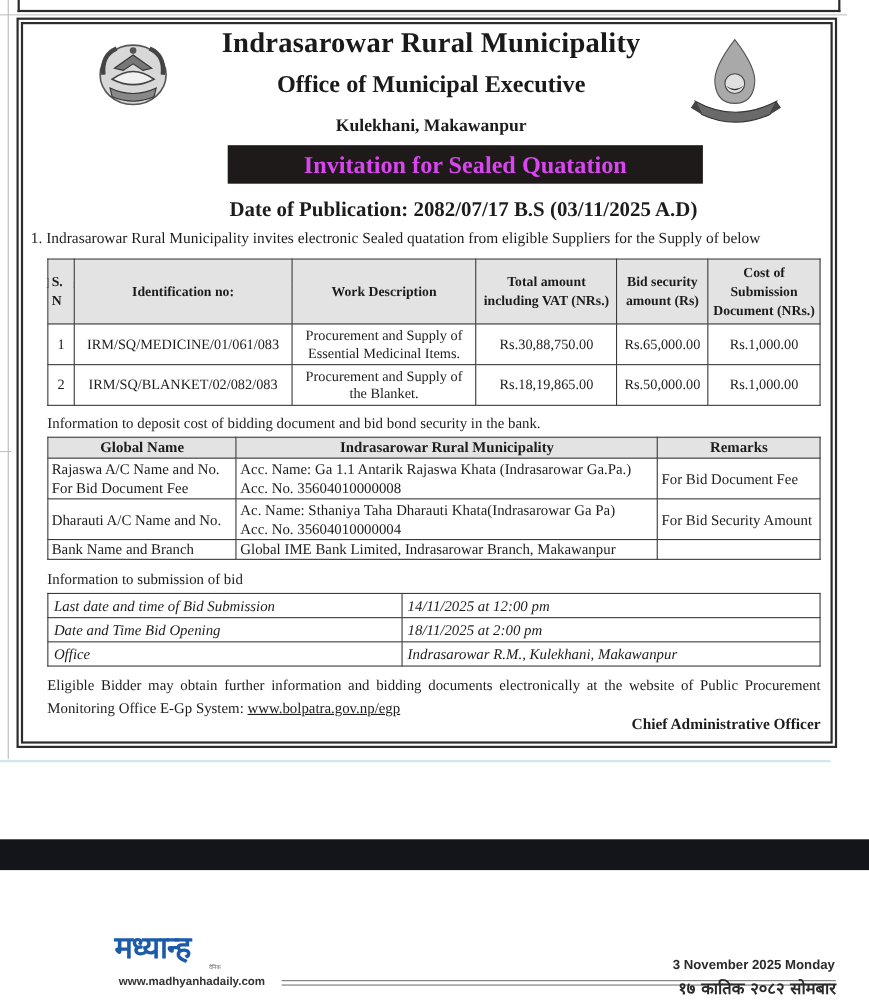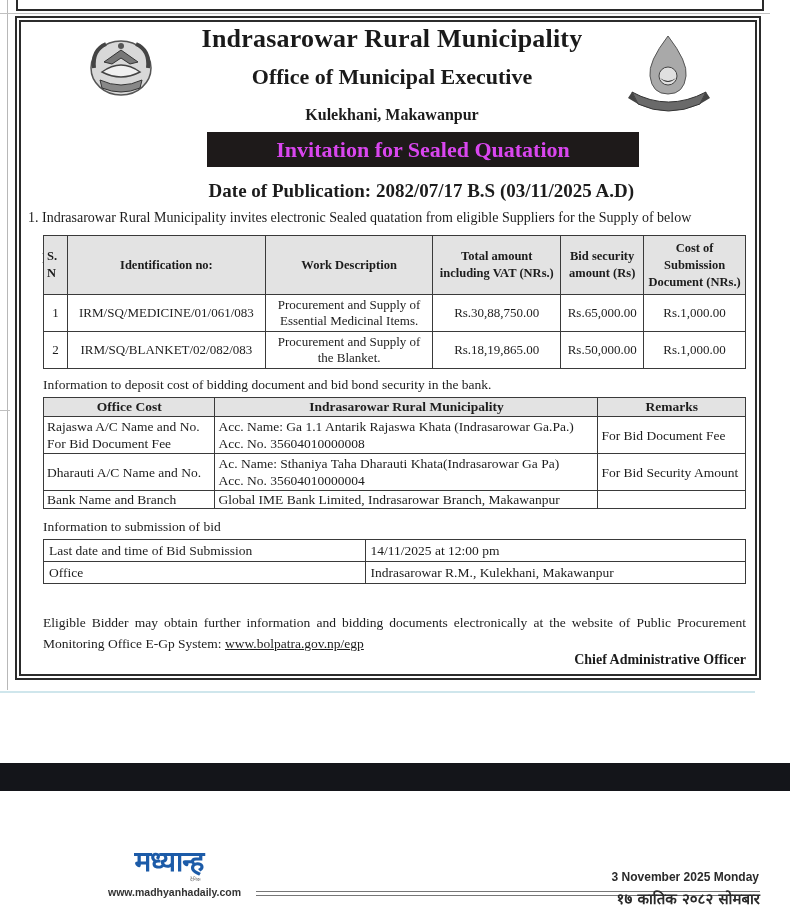"Office Cost" th { text: Office Cost -> Global Name }
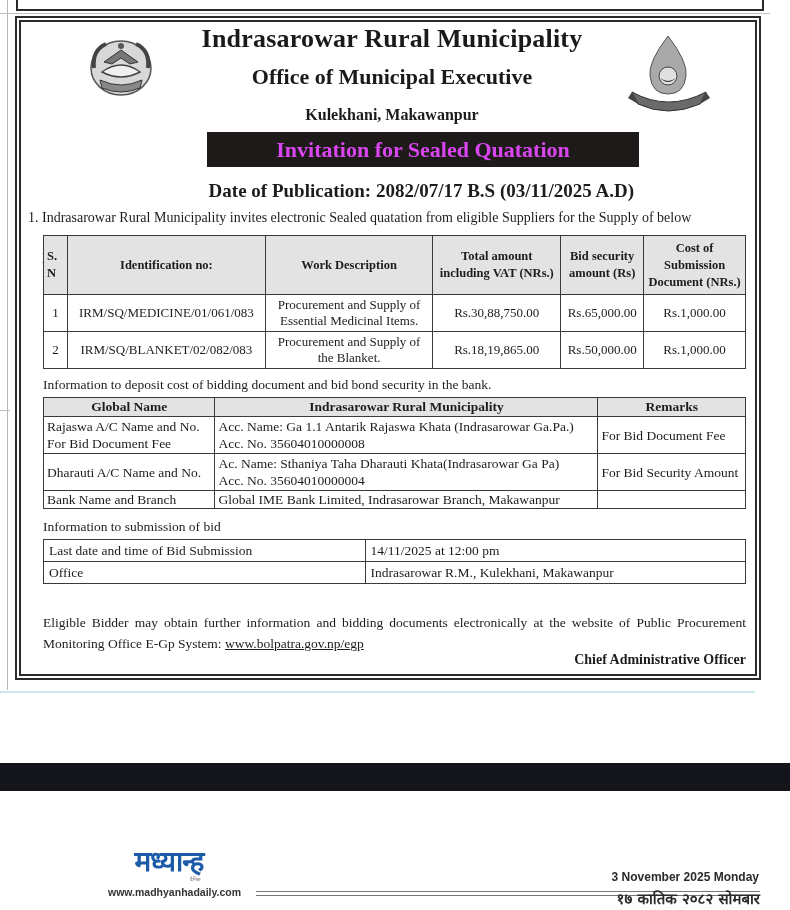"Last date and time of" .t3 { font-style: none -> italic }
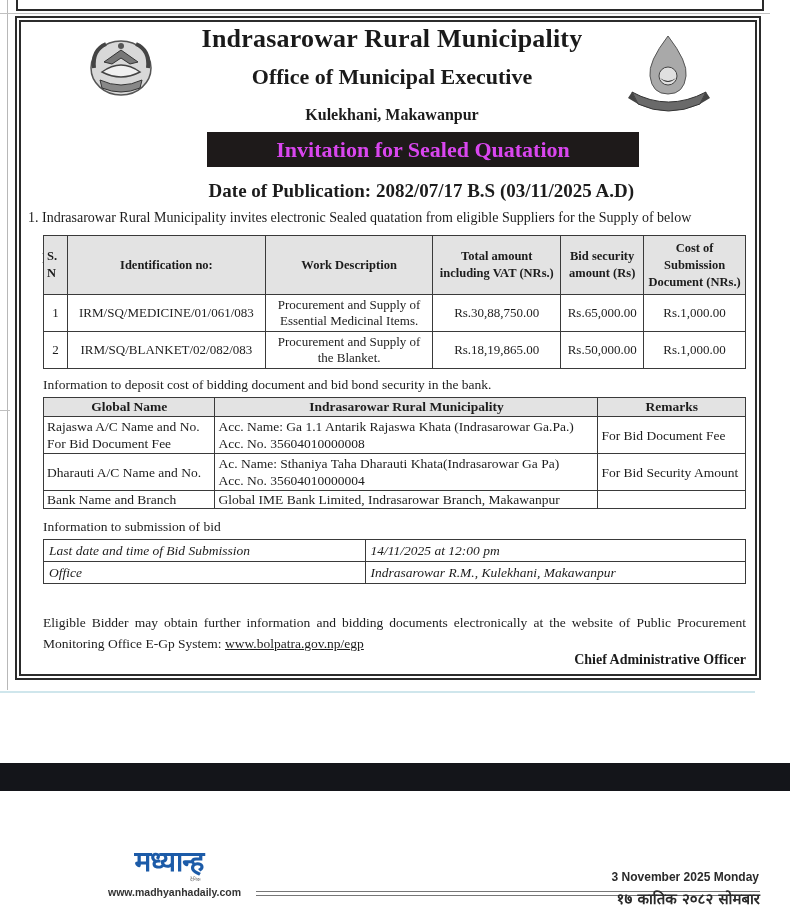"Date and Time Bid Opening" tr { html: none -> <tr> <td>Date and Time Bid Opening</td> <td>18/11/2025 at 2:00 pm</td> </tr> }
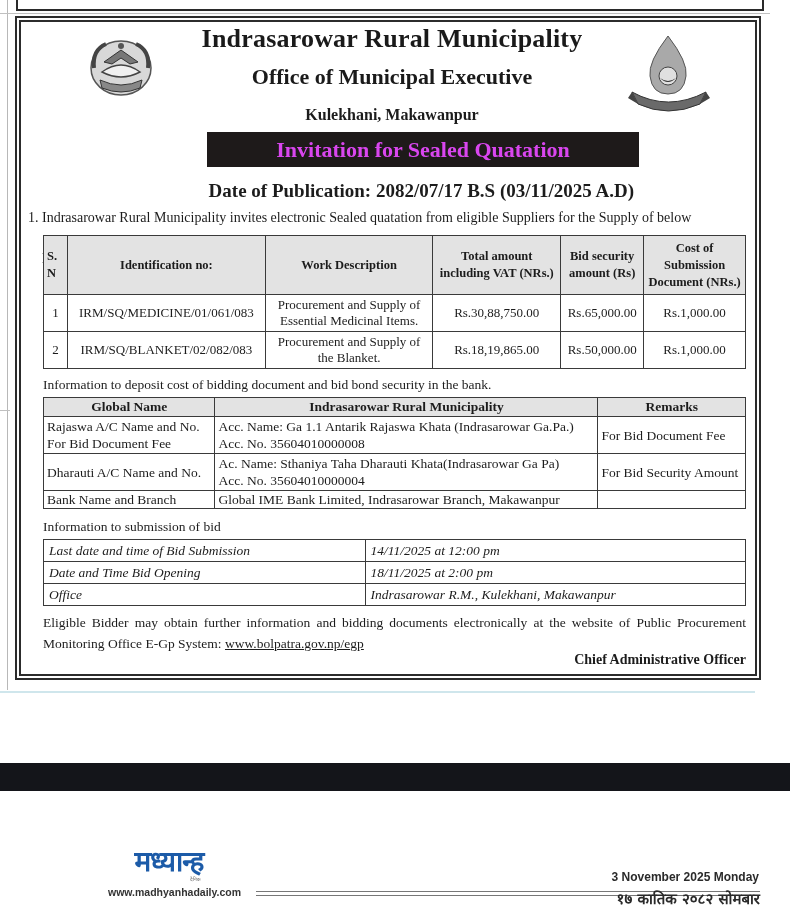"मध्यान्ह" .mast-logo { text-align: center -> none }
